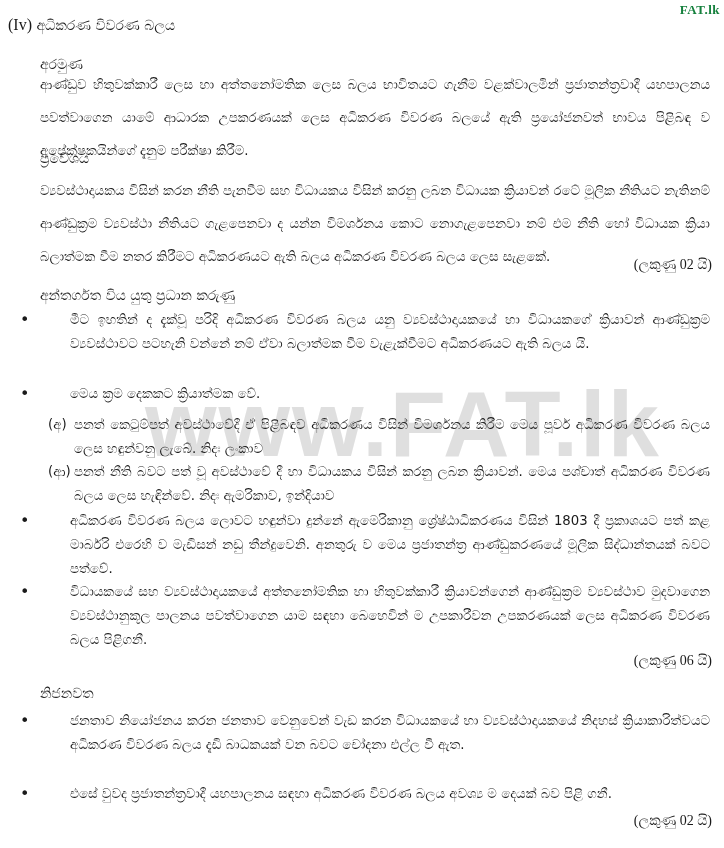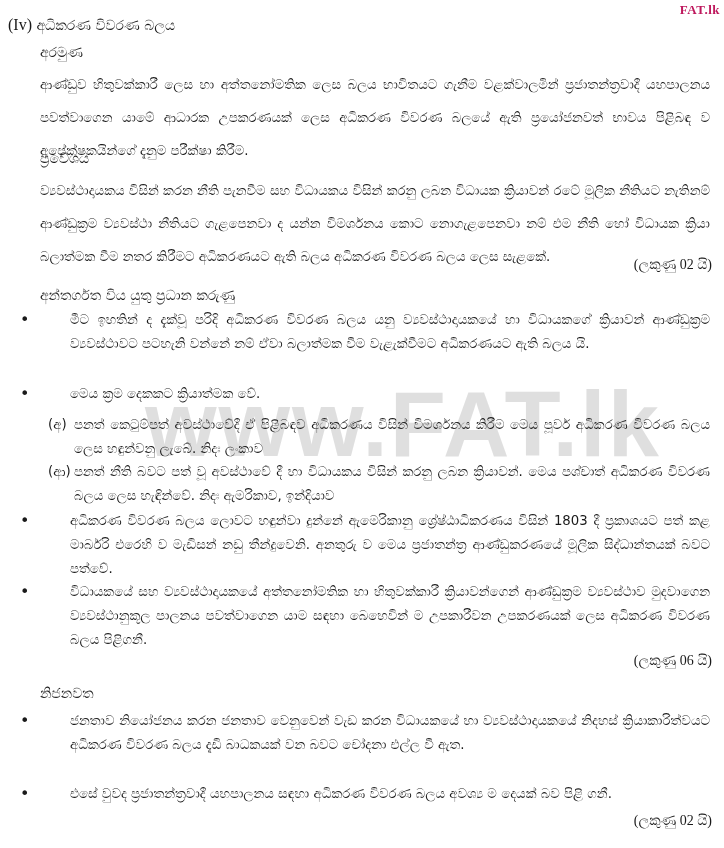"FAT.lk" div.logo { color: #be185d -> #15803d }
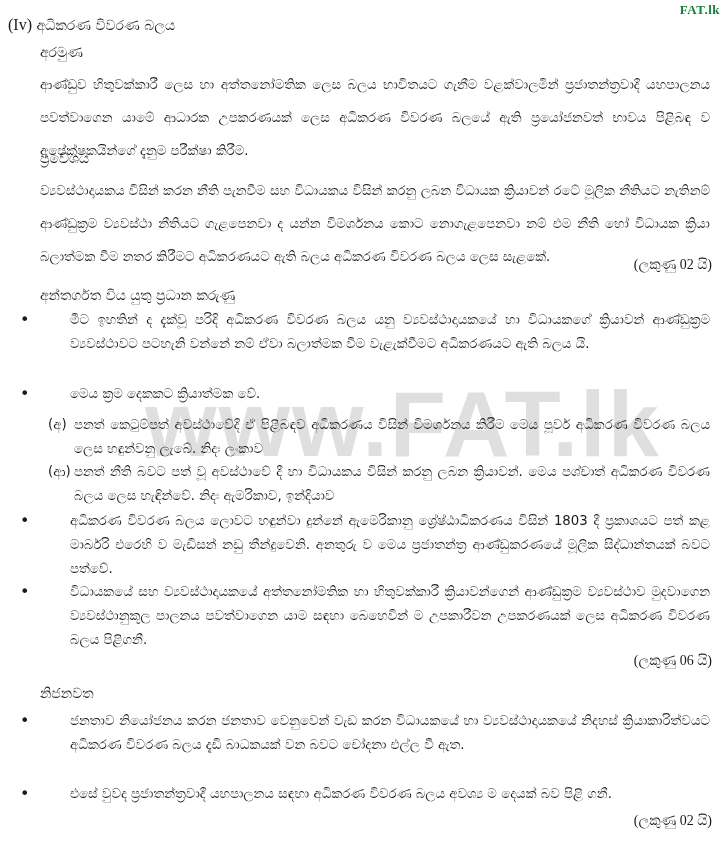"අරමුණ" div.heading { font-family: Liberation Mono, monospace -> none; top: 45px -> 56px }
